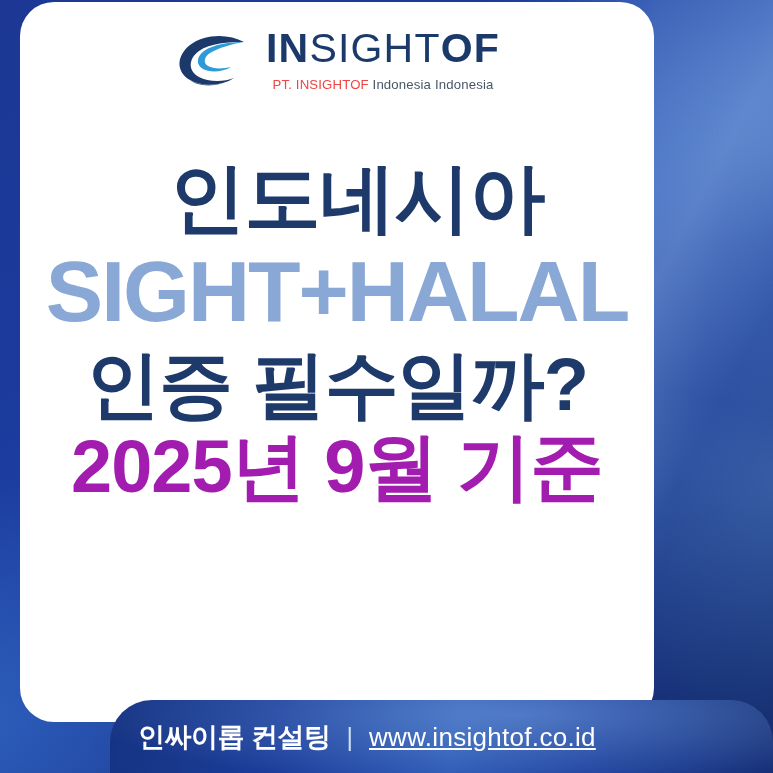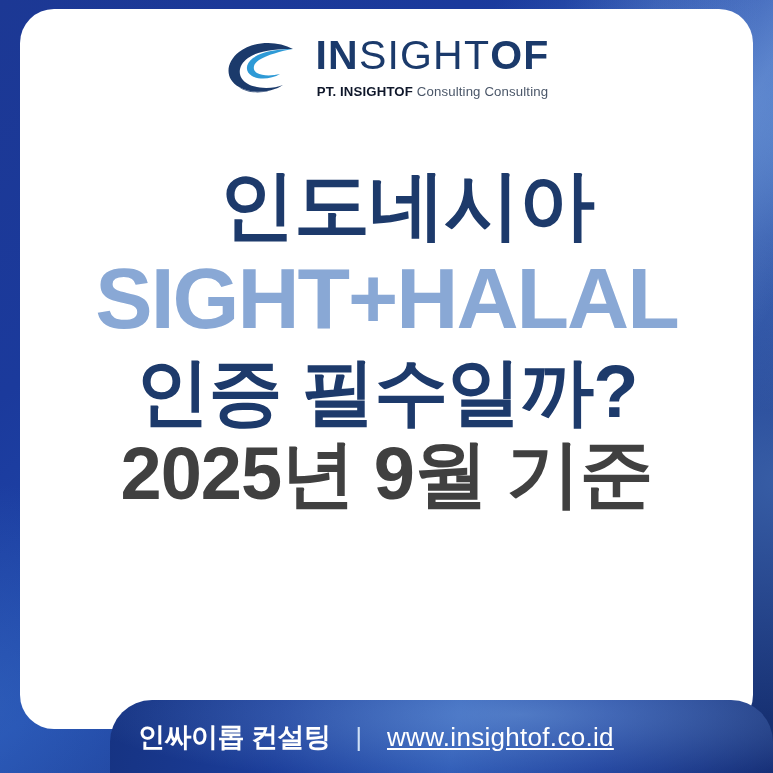"INSIGHTOF" .card { top: 9px -> 2px; width: 733px -> 634px }
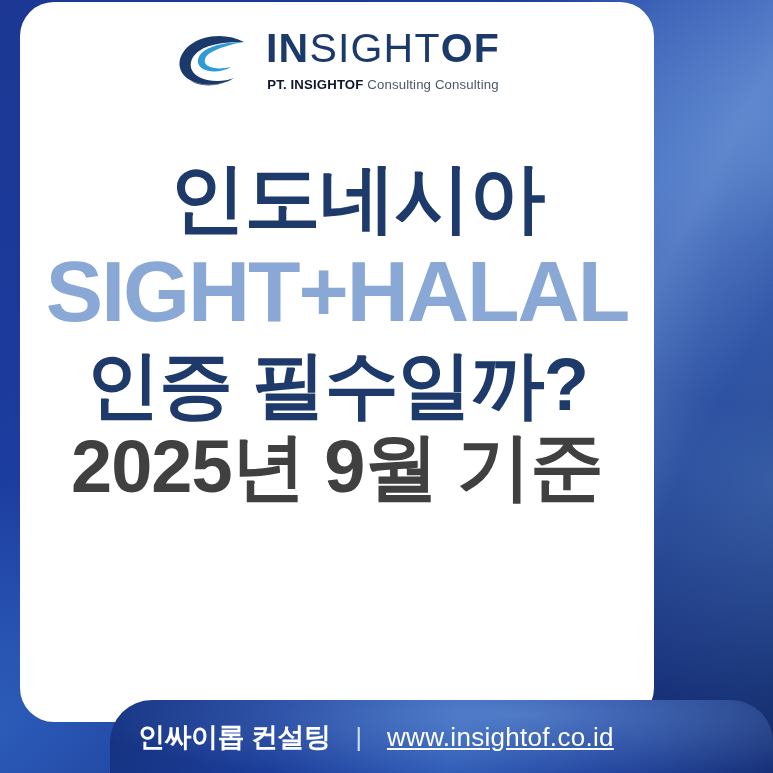"PT. INSIGHTOF" .tag-bold { color: #0f172a -> #ef4444; font-weight: 700 -> 400 }
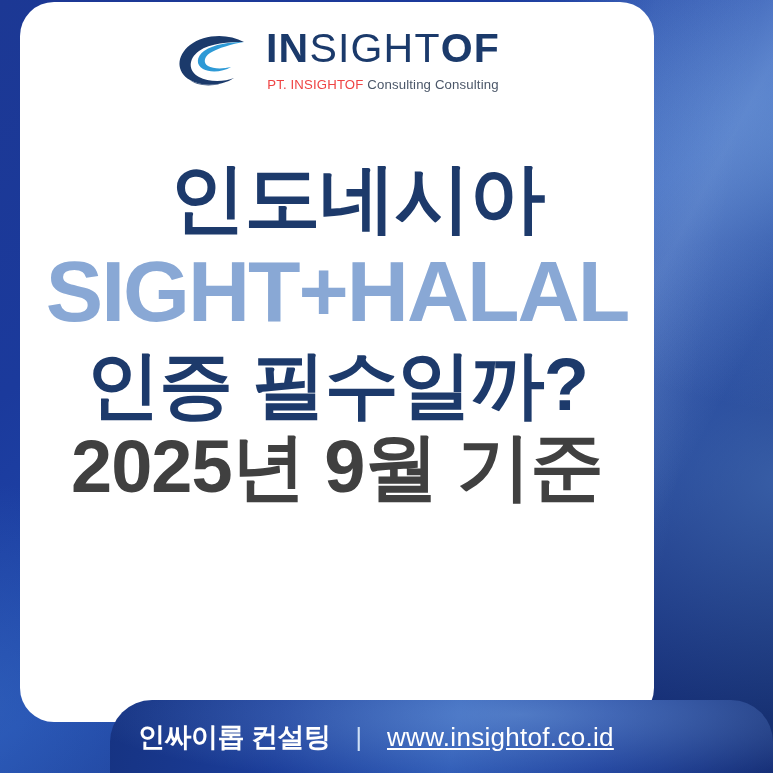"Consulting Consulting" span.tag-reg { text: Consulting Consulting -> Indonesia Indonesia }
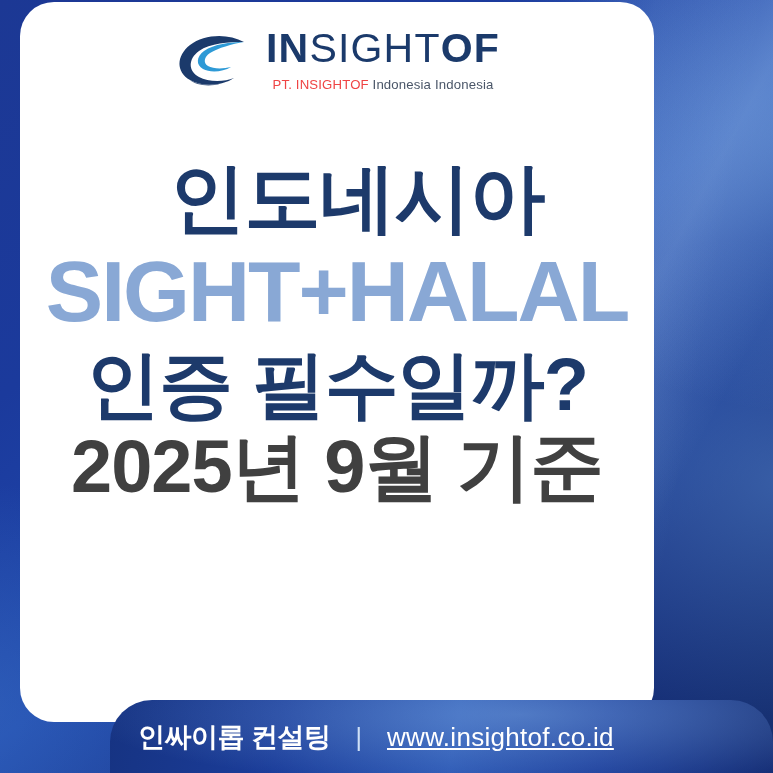"2025년 9월 기준" .hl-4 { color: #404040 -> #a21caf }
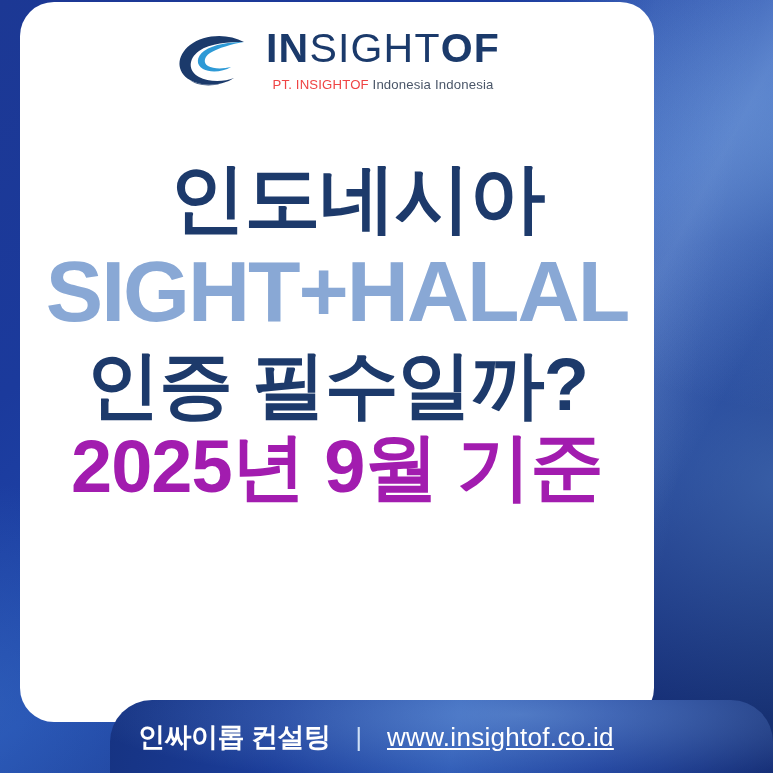"인싸이롭 컨설팅" .footer-inner { gap: 9px -> 0 }
